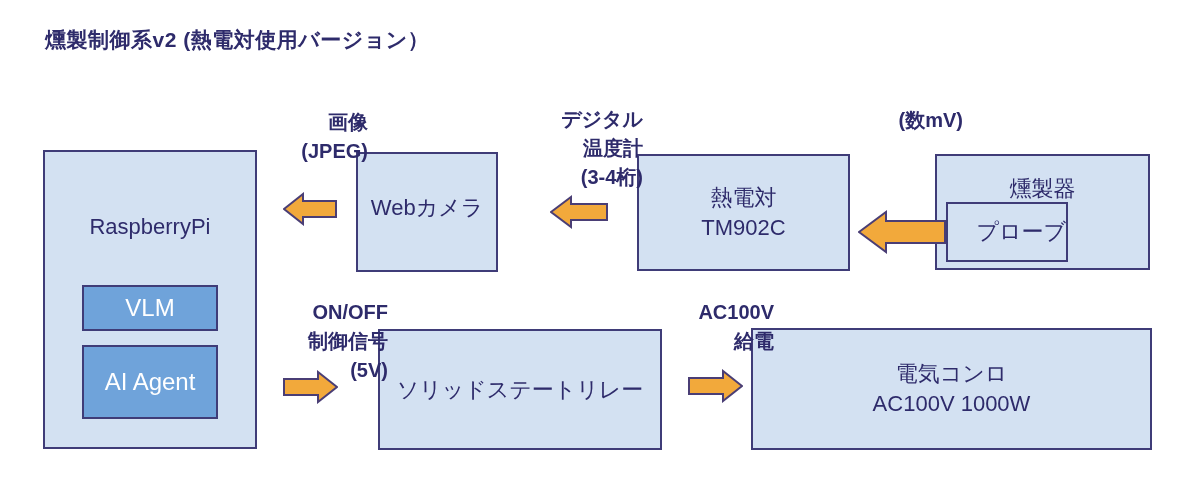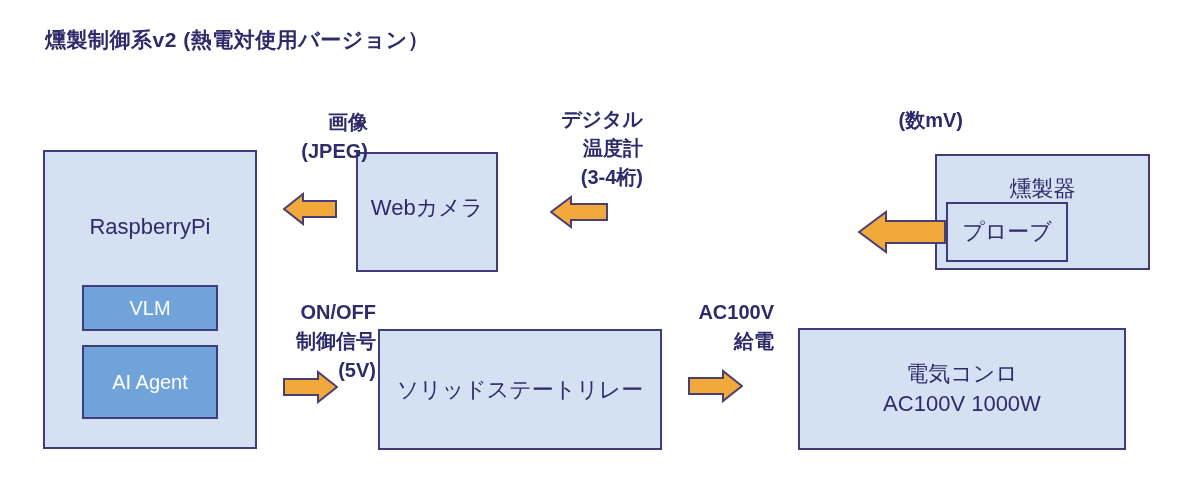"熱電対" div.box { html: none -> <div> <div> <div>熱電対</div> <div>TM902C</div> </div> </div> }
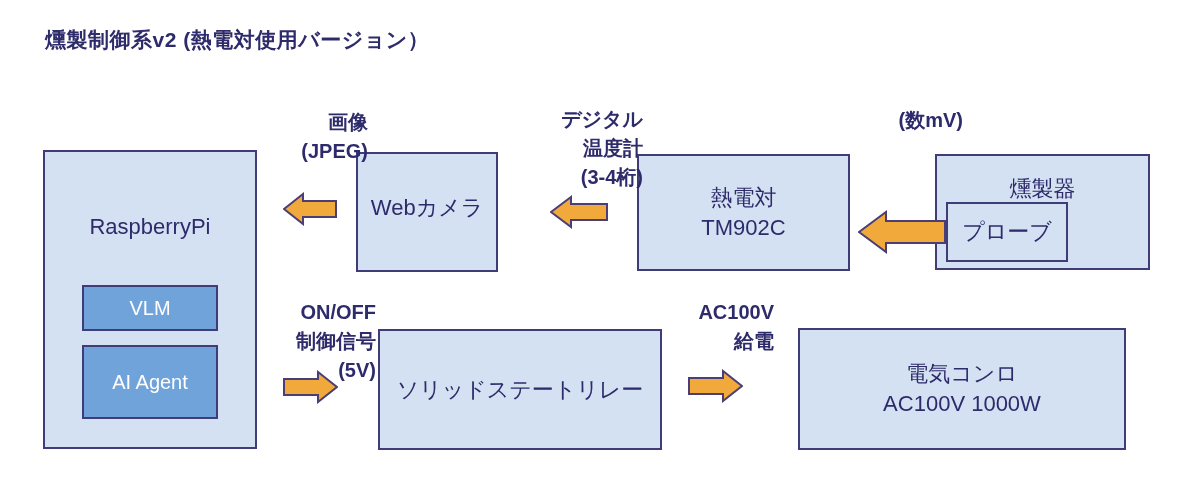"プローブ" div.box { text-align: none -> right }
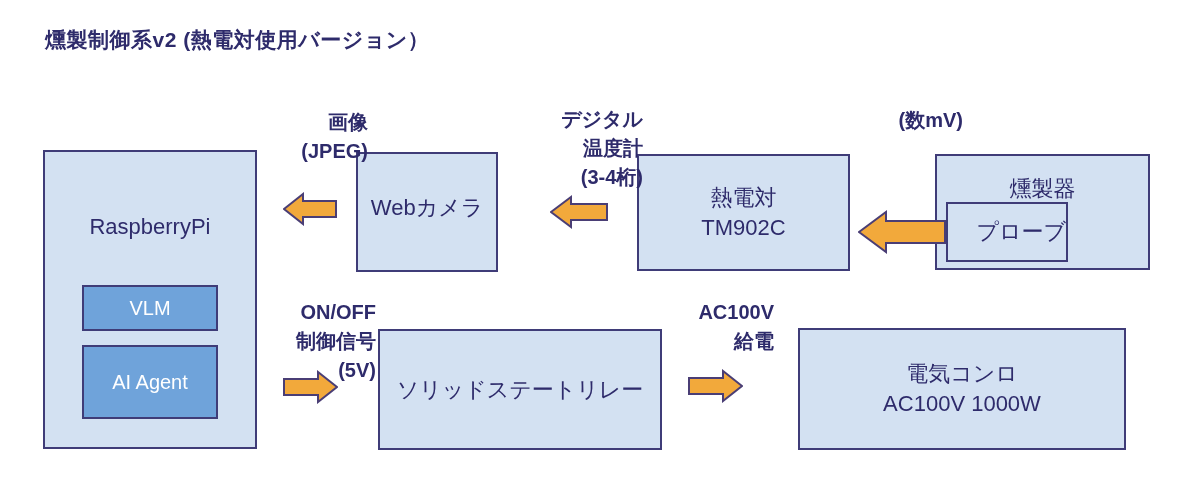"VLM" .inner-box { font-size: 20px -> 24px }
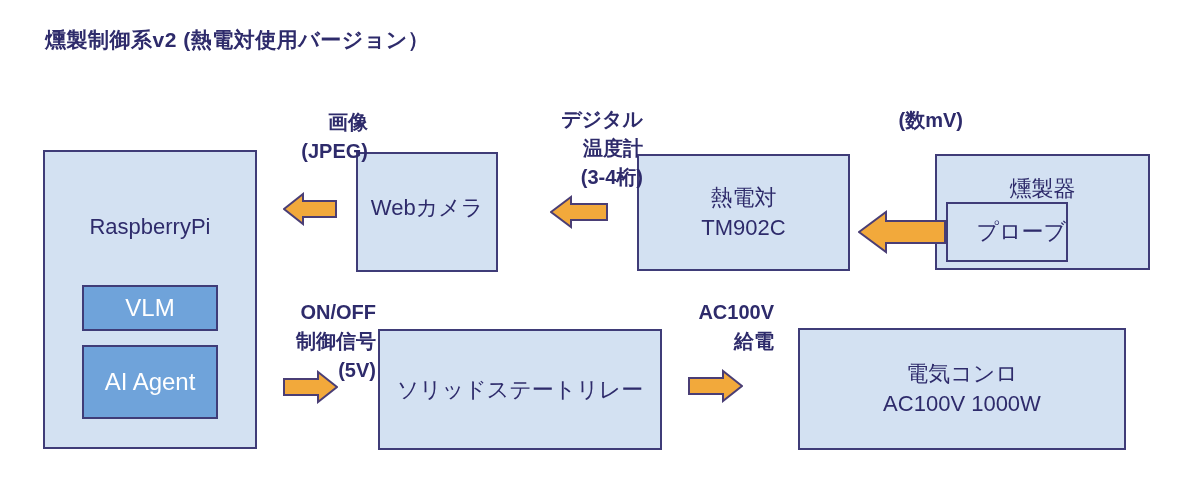"ON/OFF" div.edge-label { padding-left: none -> 12px }
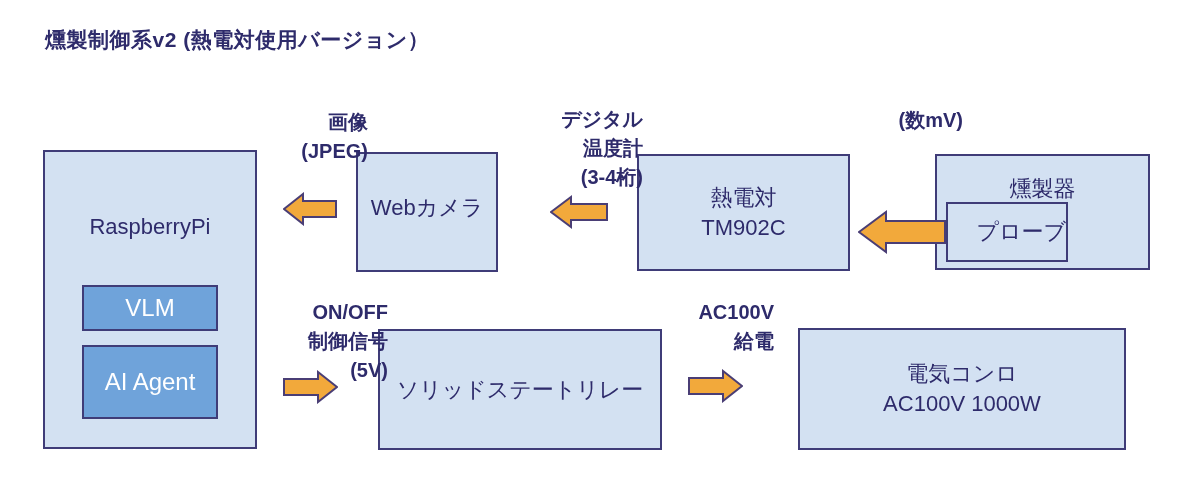"電気コンロ" div.box { left: 798px -> 751px; width: 328px -> 401px }
